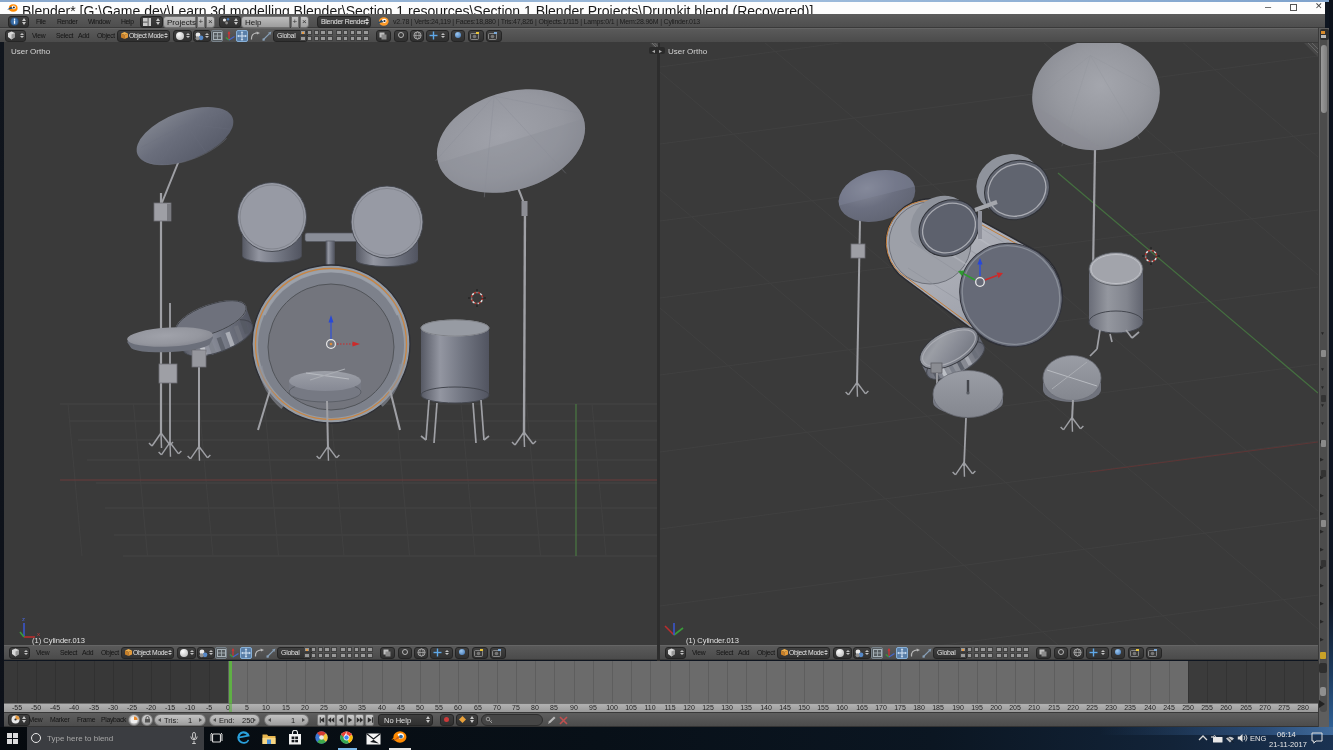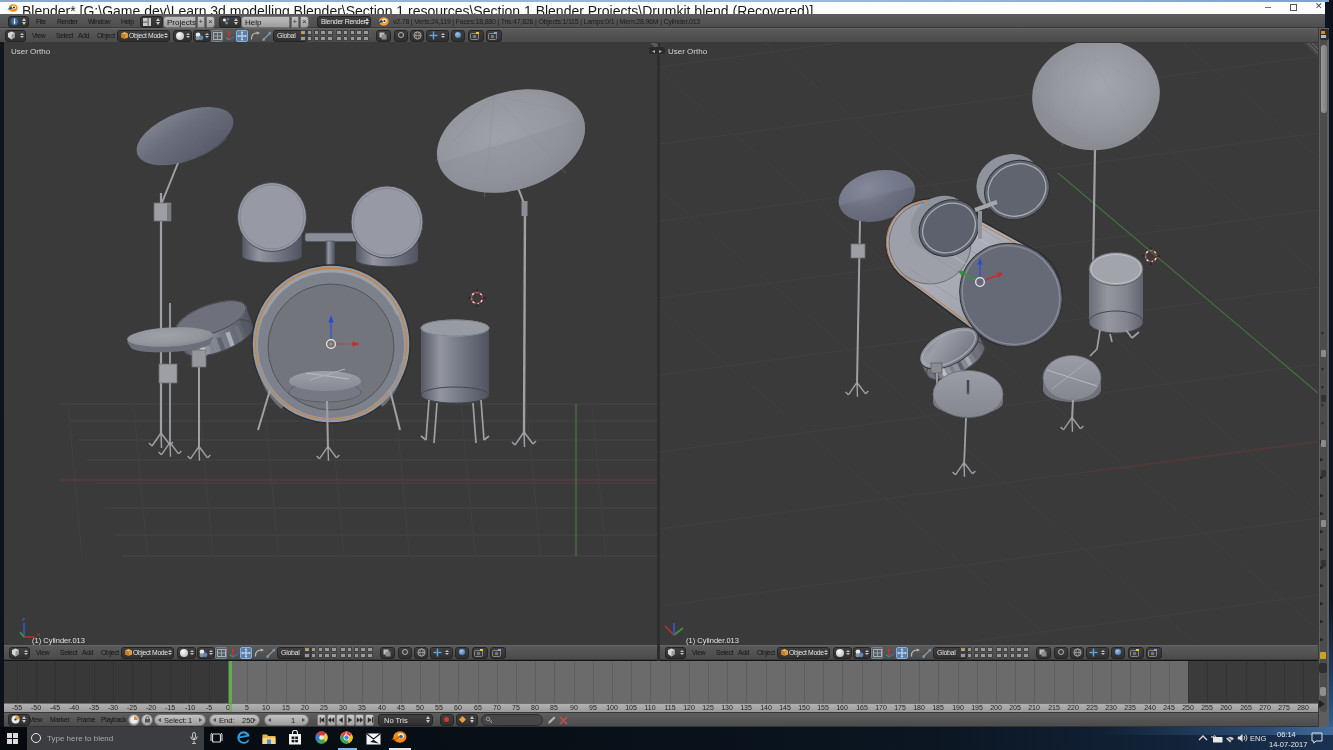"Select:" span { text: Select -> Tris }
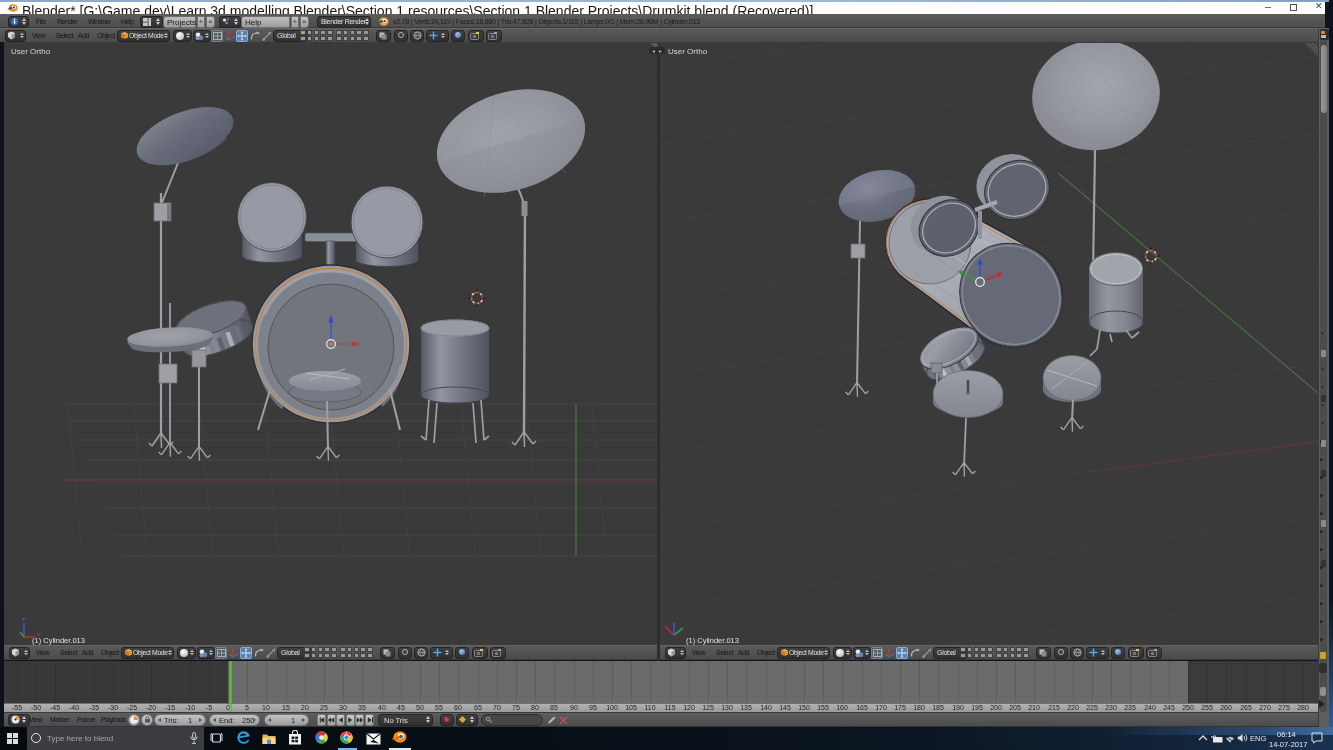"No Tris" span { text: Tris -> Help }
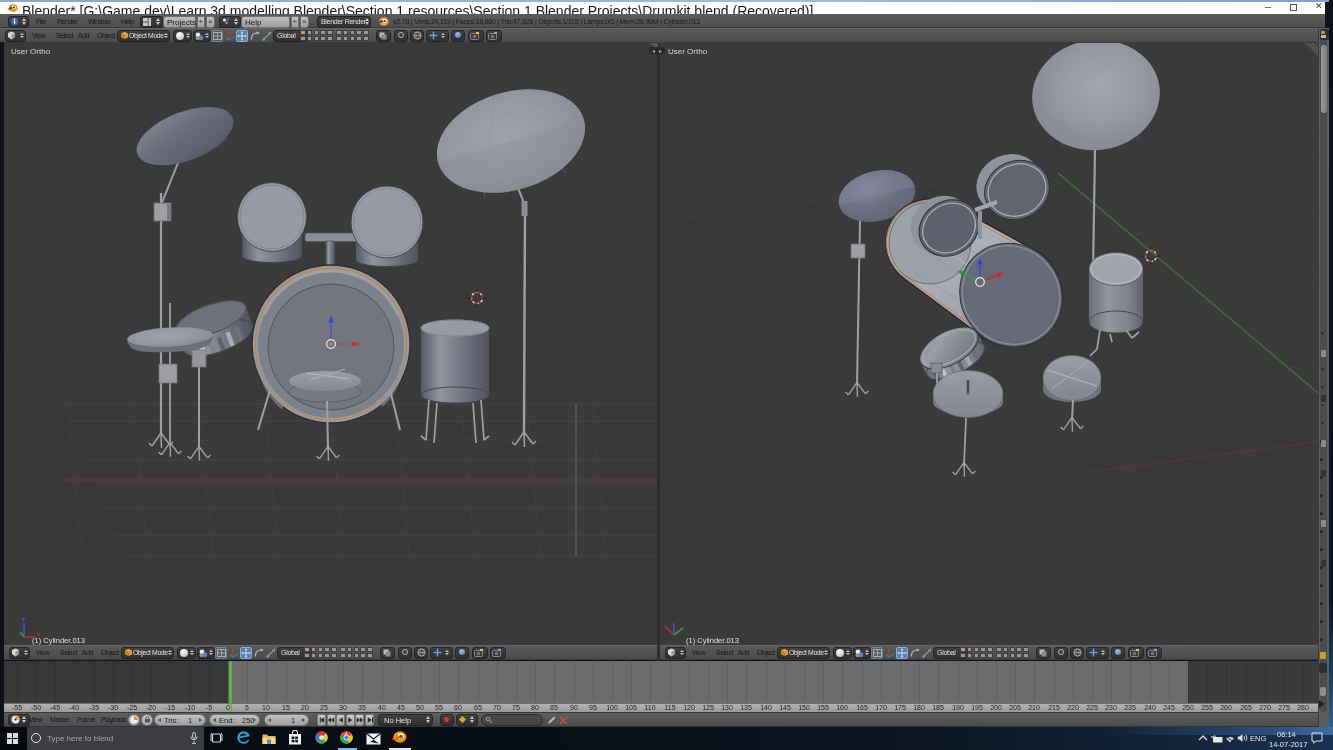"14-07-2017" span { text: 14-07-2017 -> 21-11-2017 }
